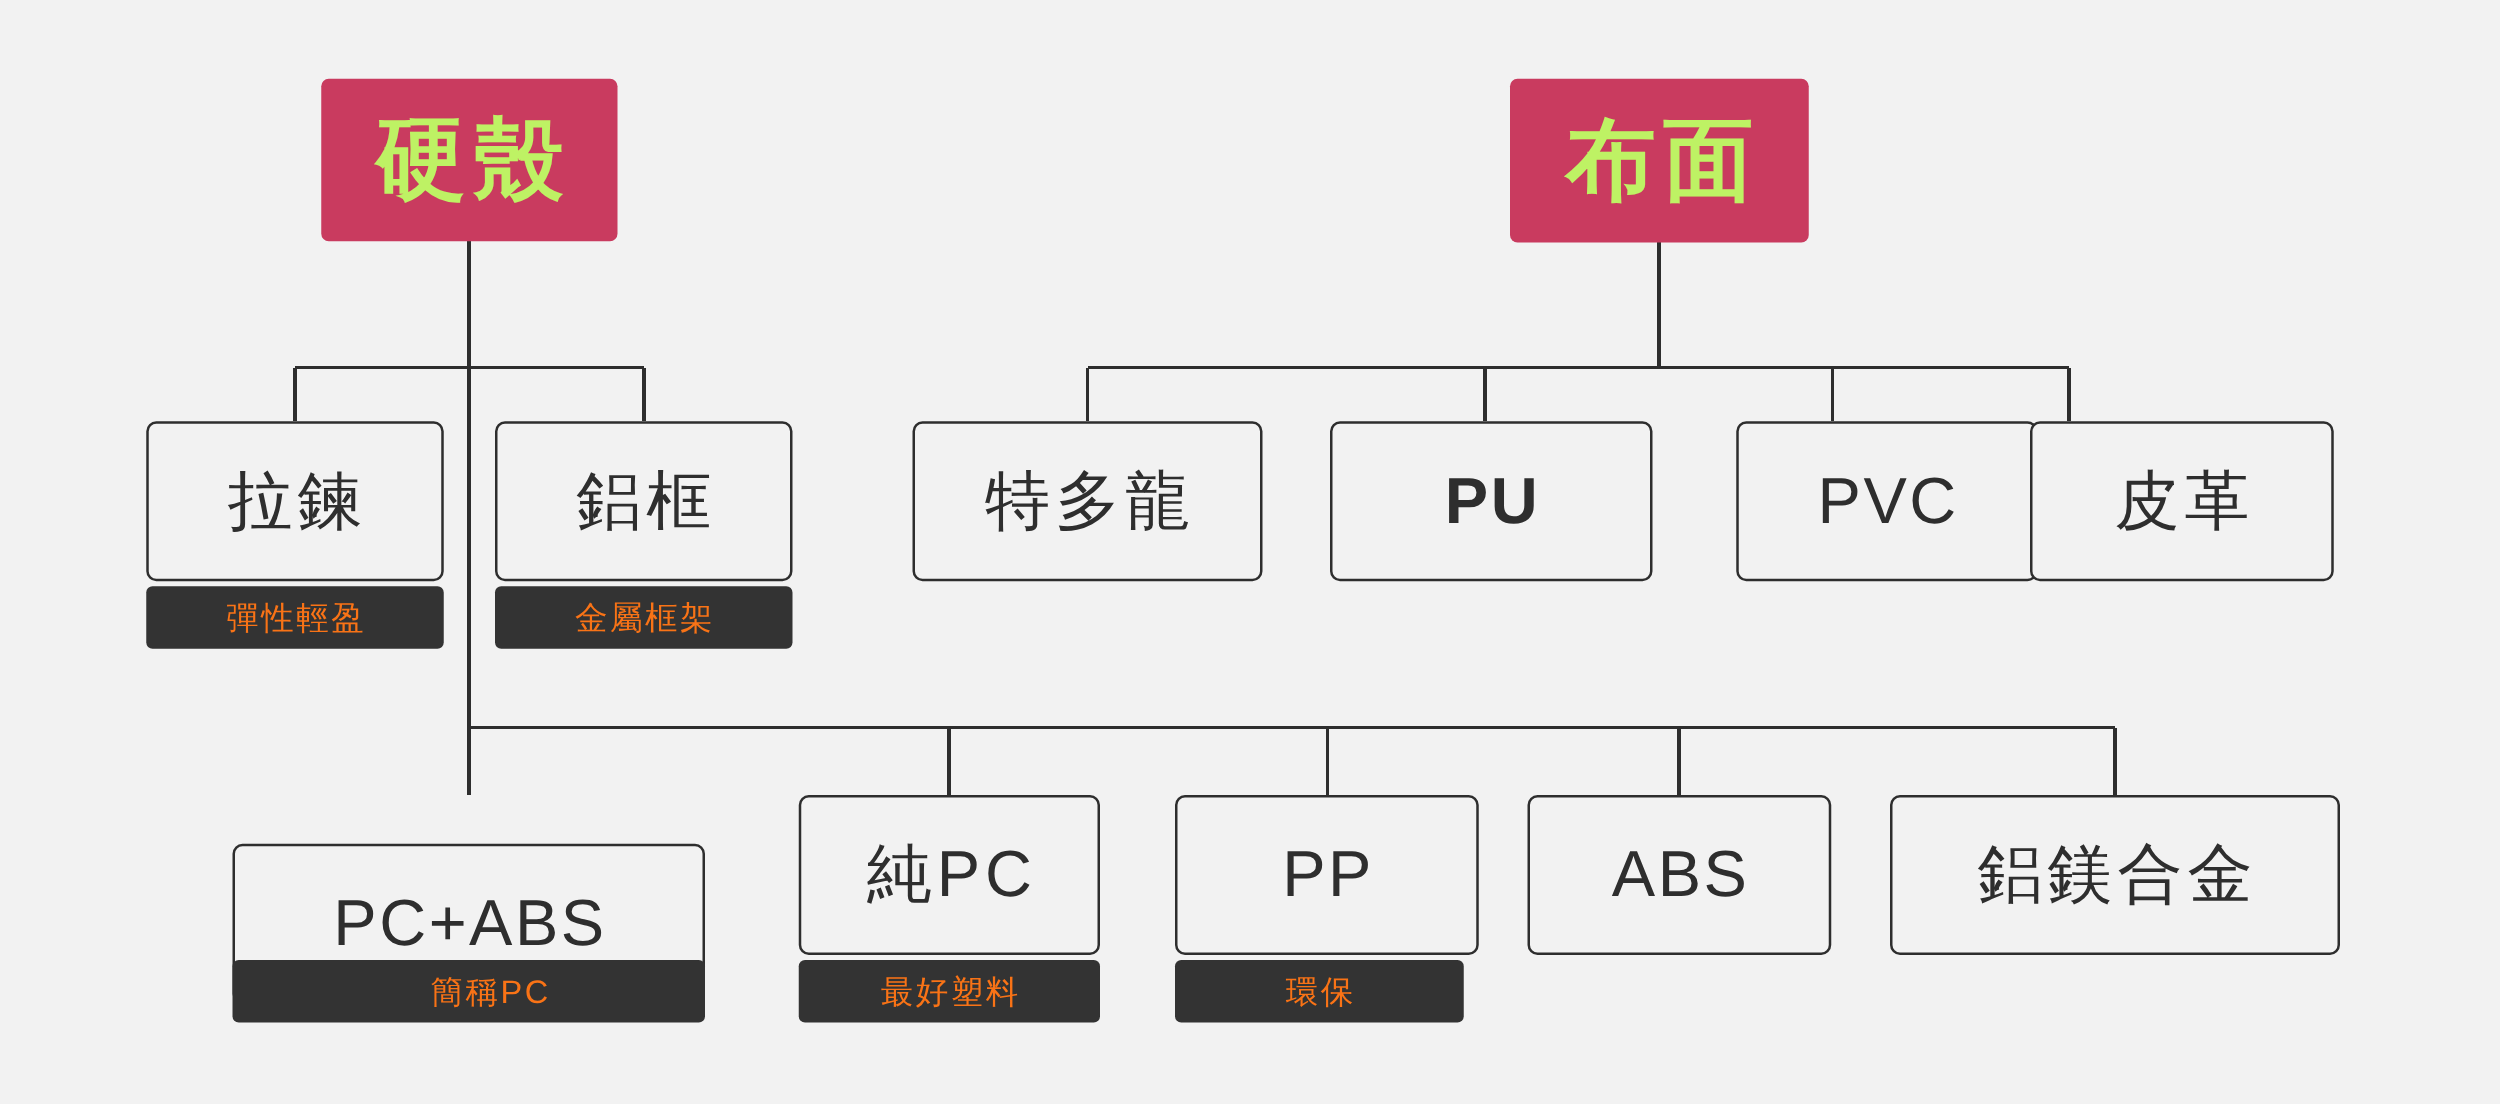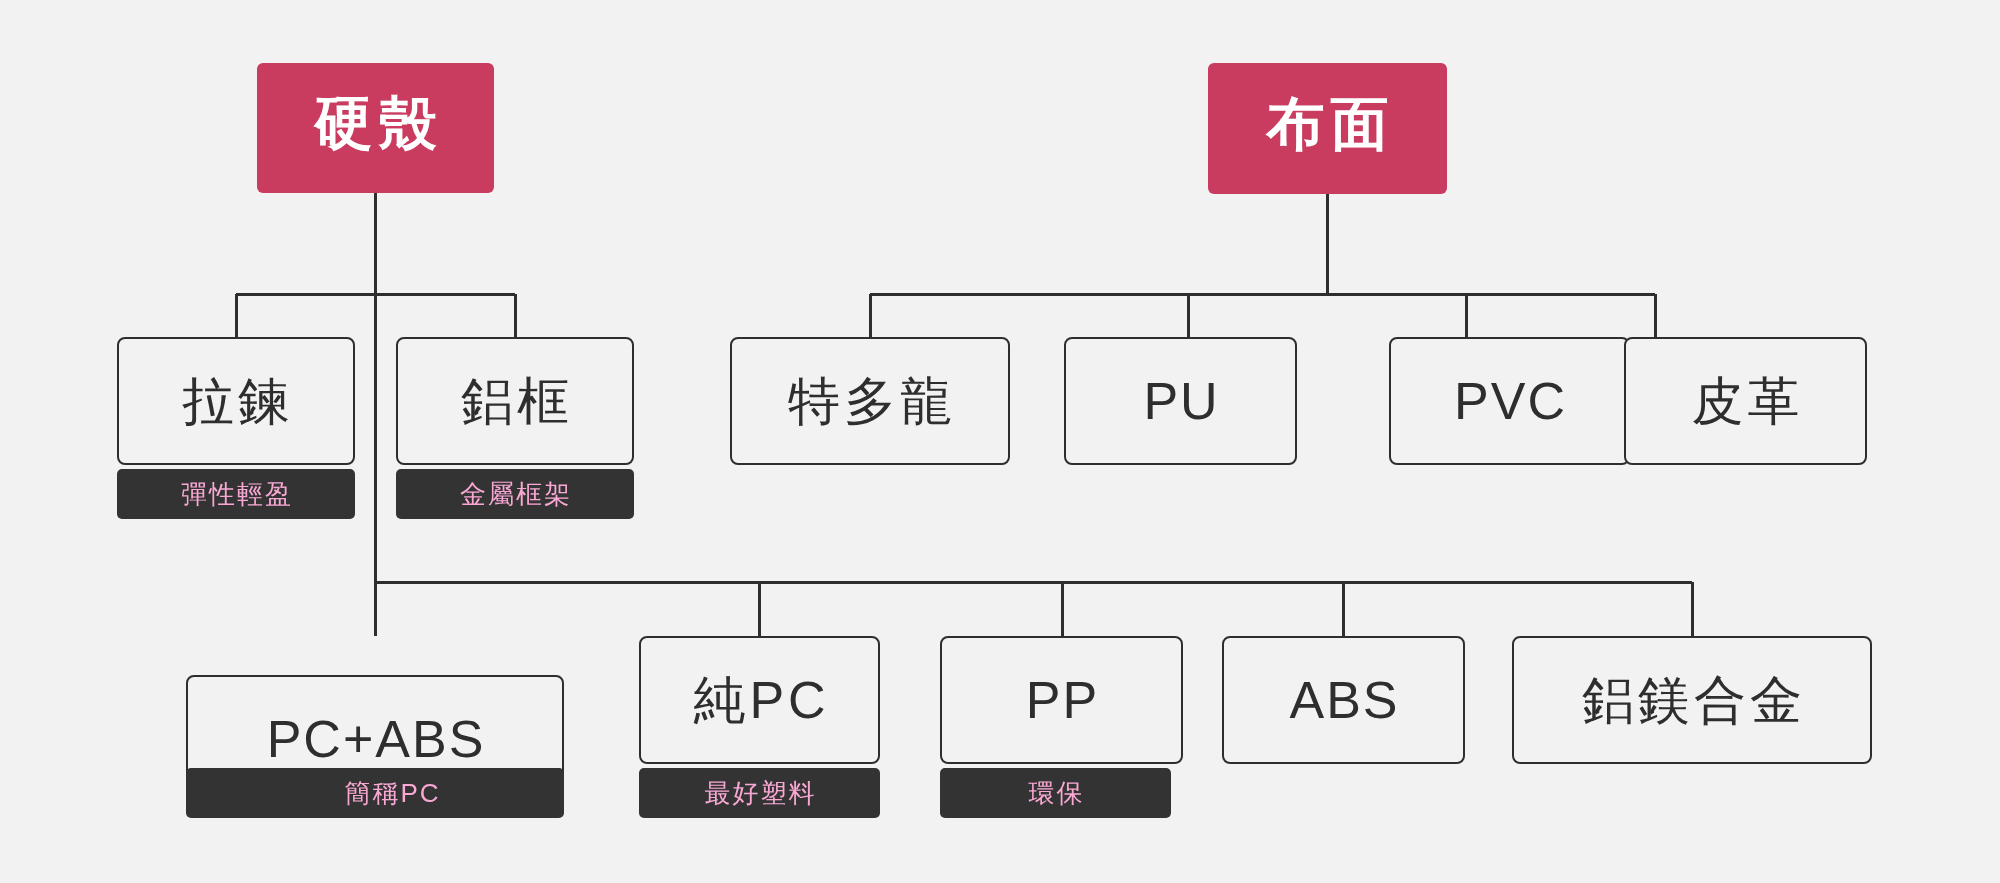"硬殼" .node.root { color: #ffffff -> #bef264; font-family: Liberation Mono, monospace -> none; font-size: 58px -> 72px }
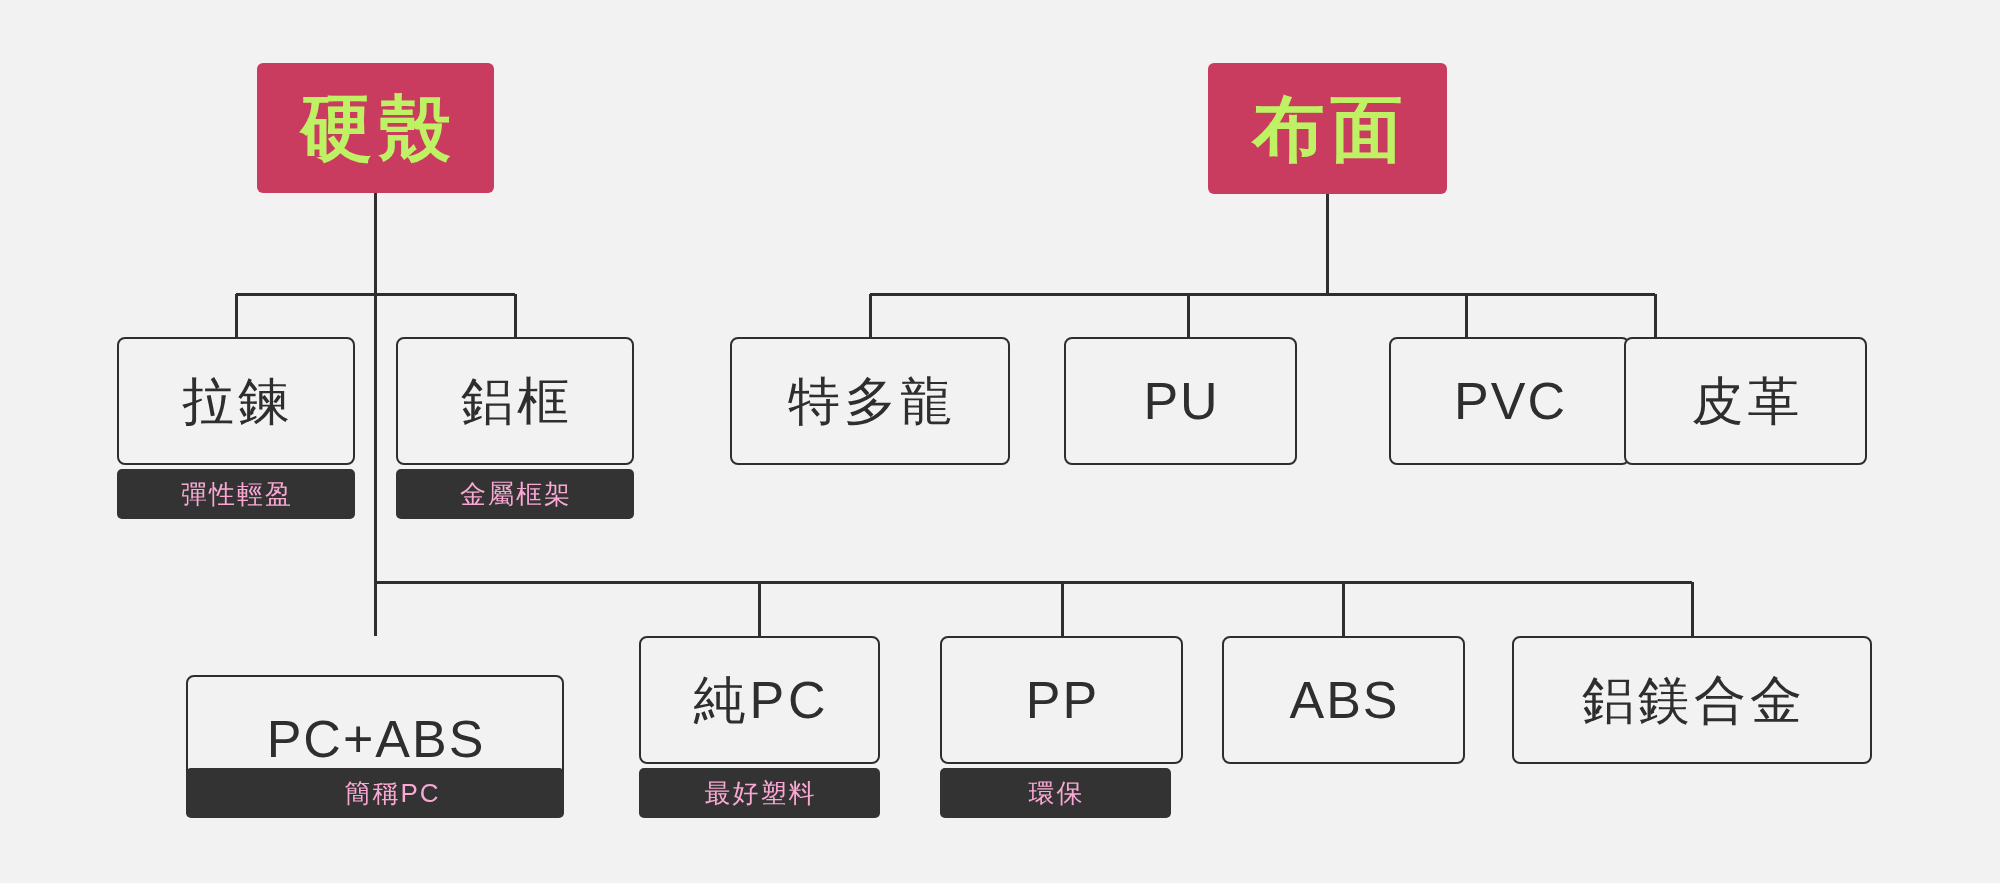"PU" div.node { font-weight: none -> bold; width: 233px -> 258px }
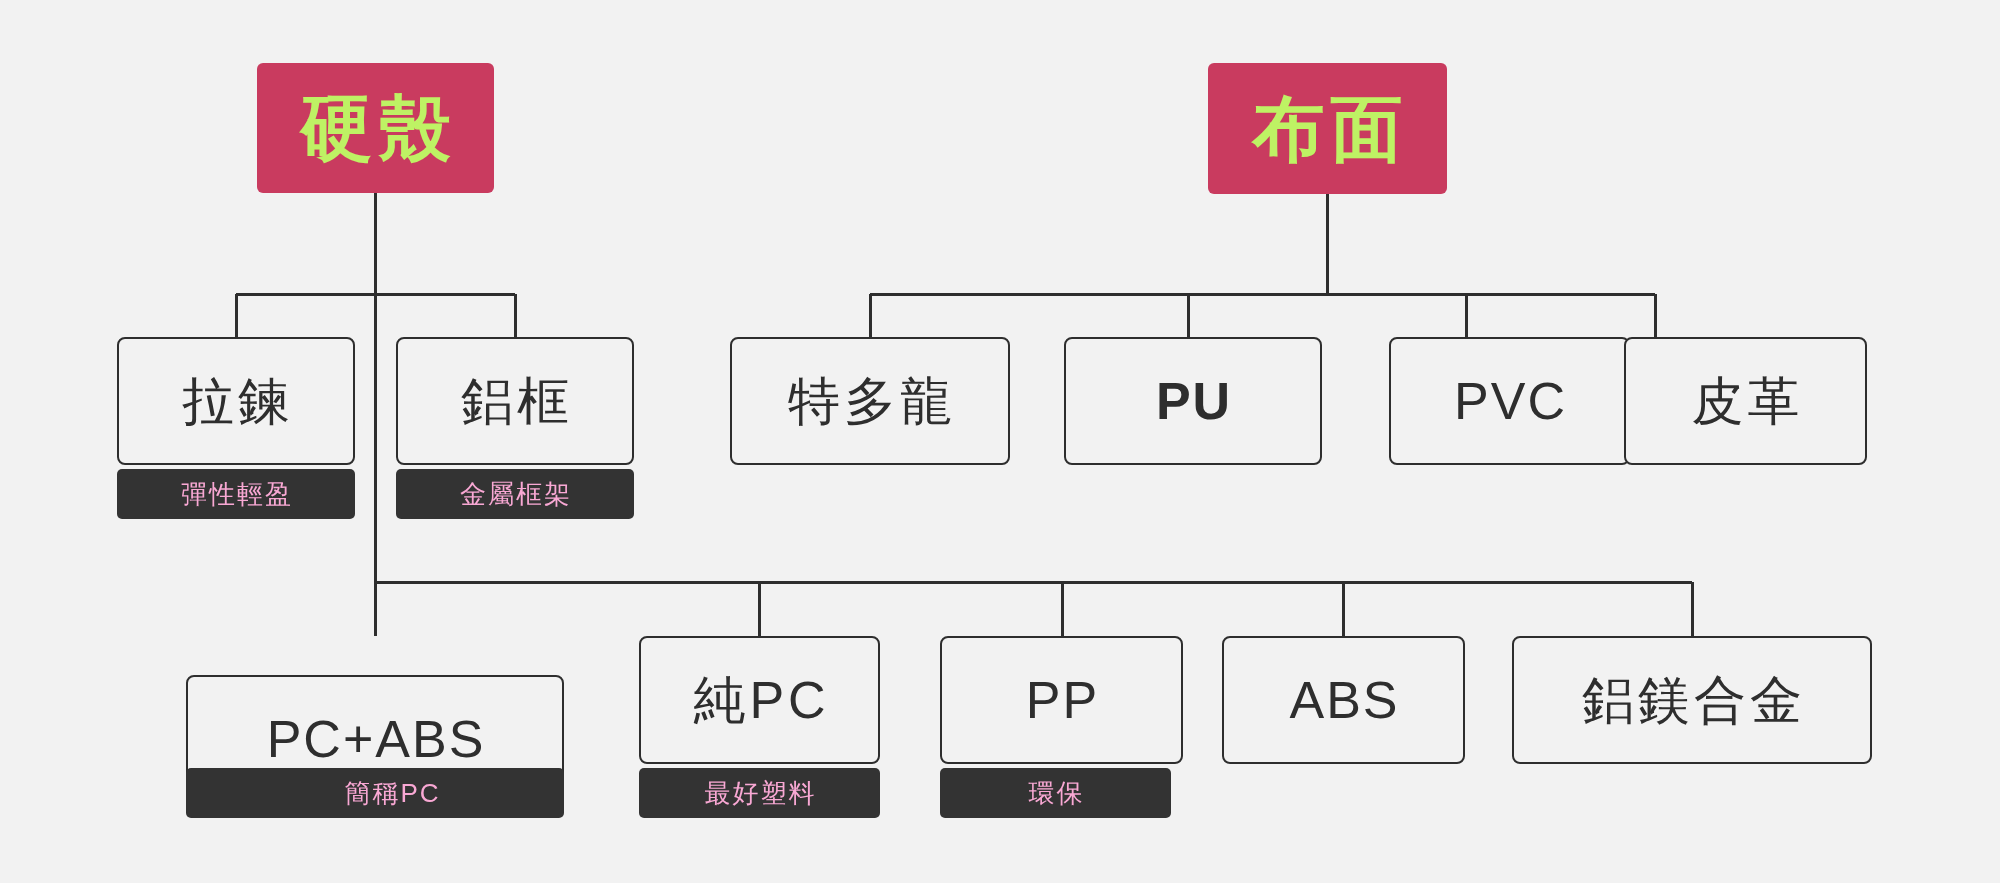"彈性輕盈" .badge { color: #f9a8d4 -> #f97316 }
